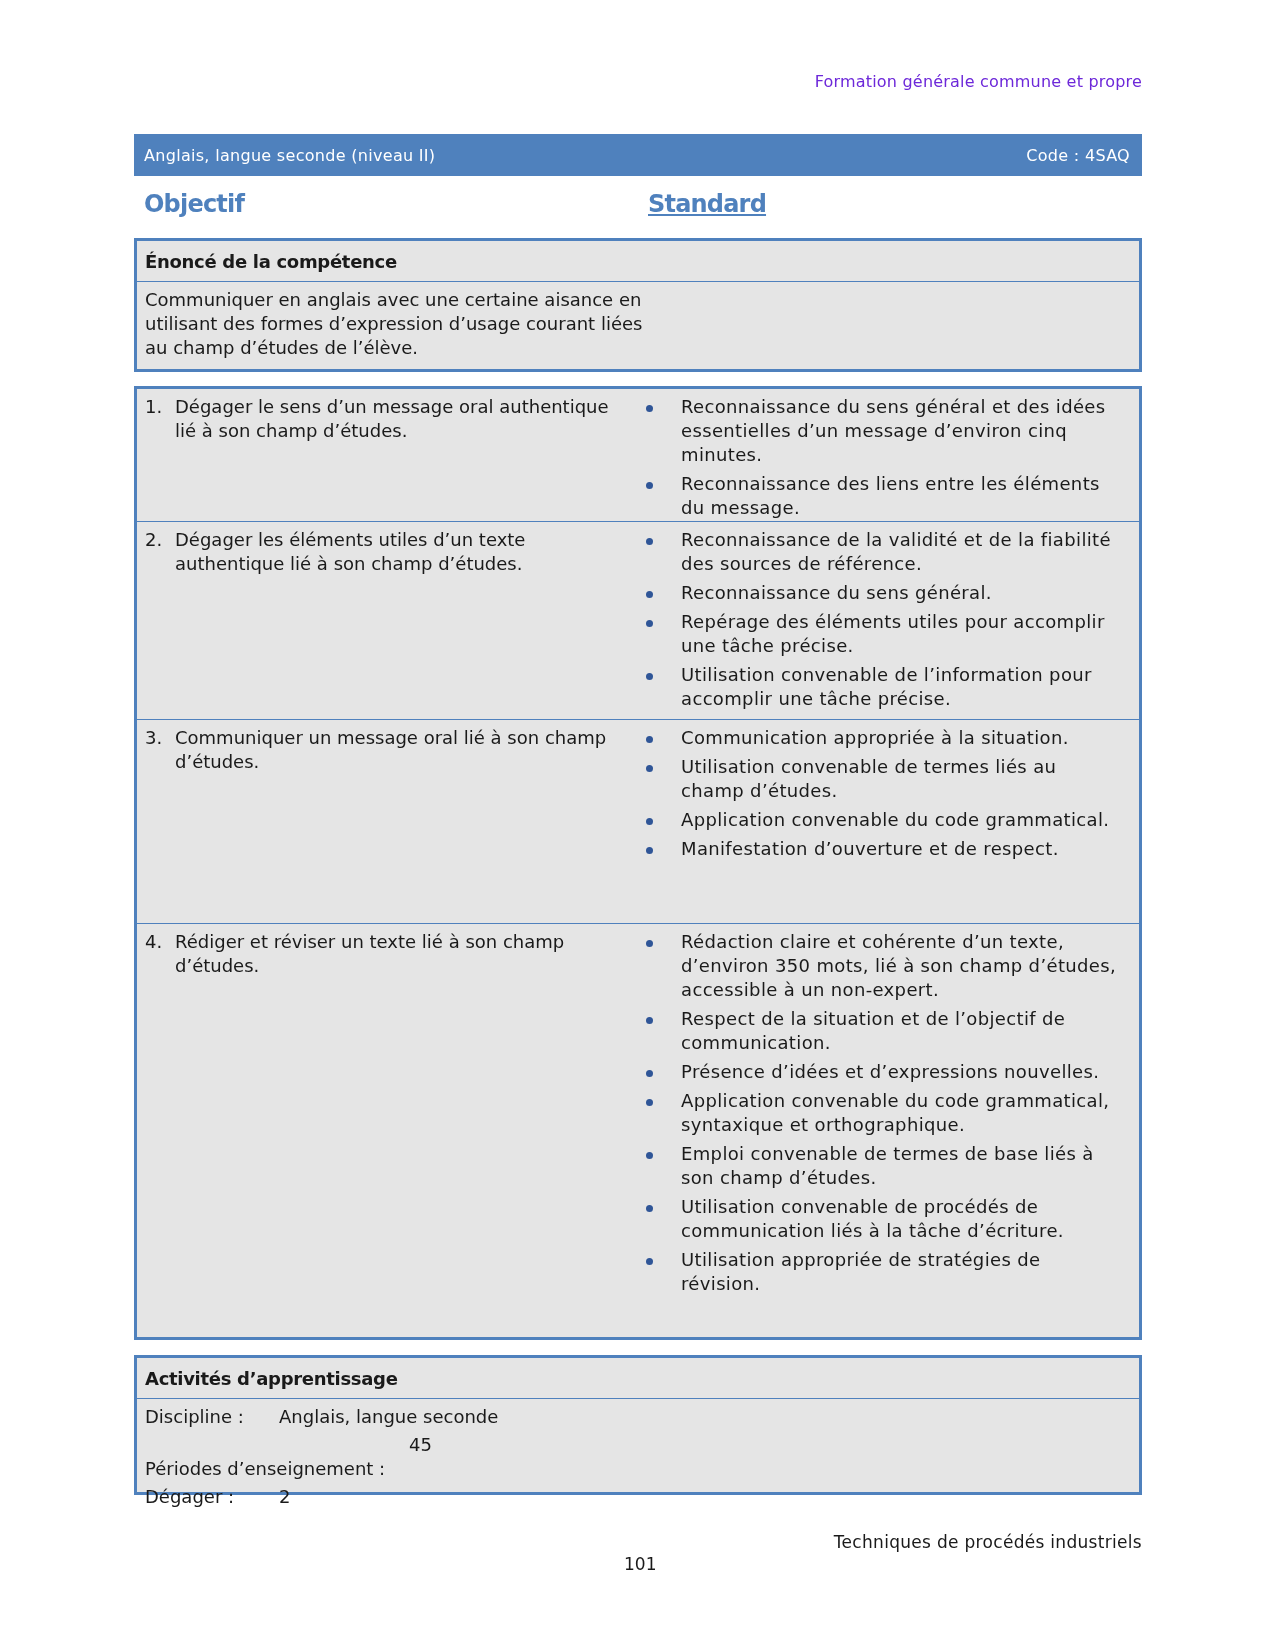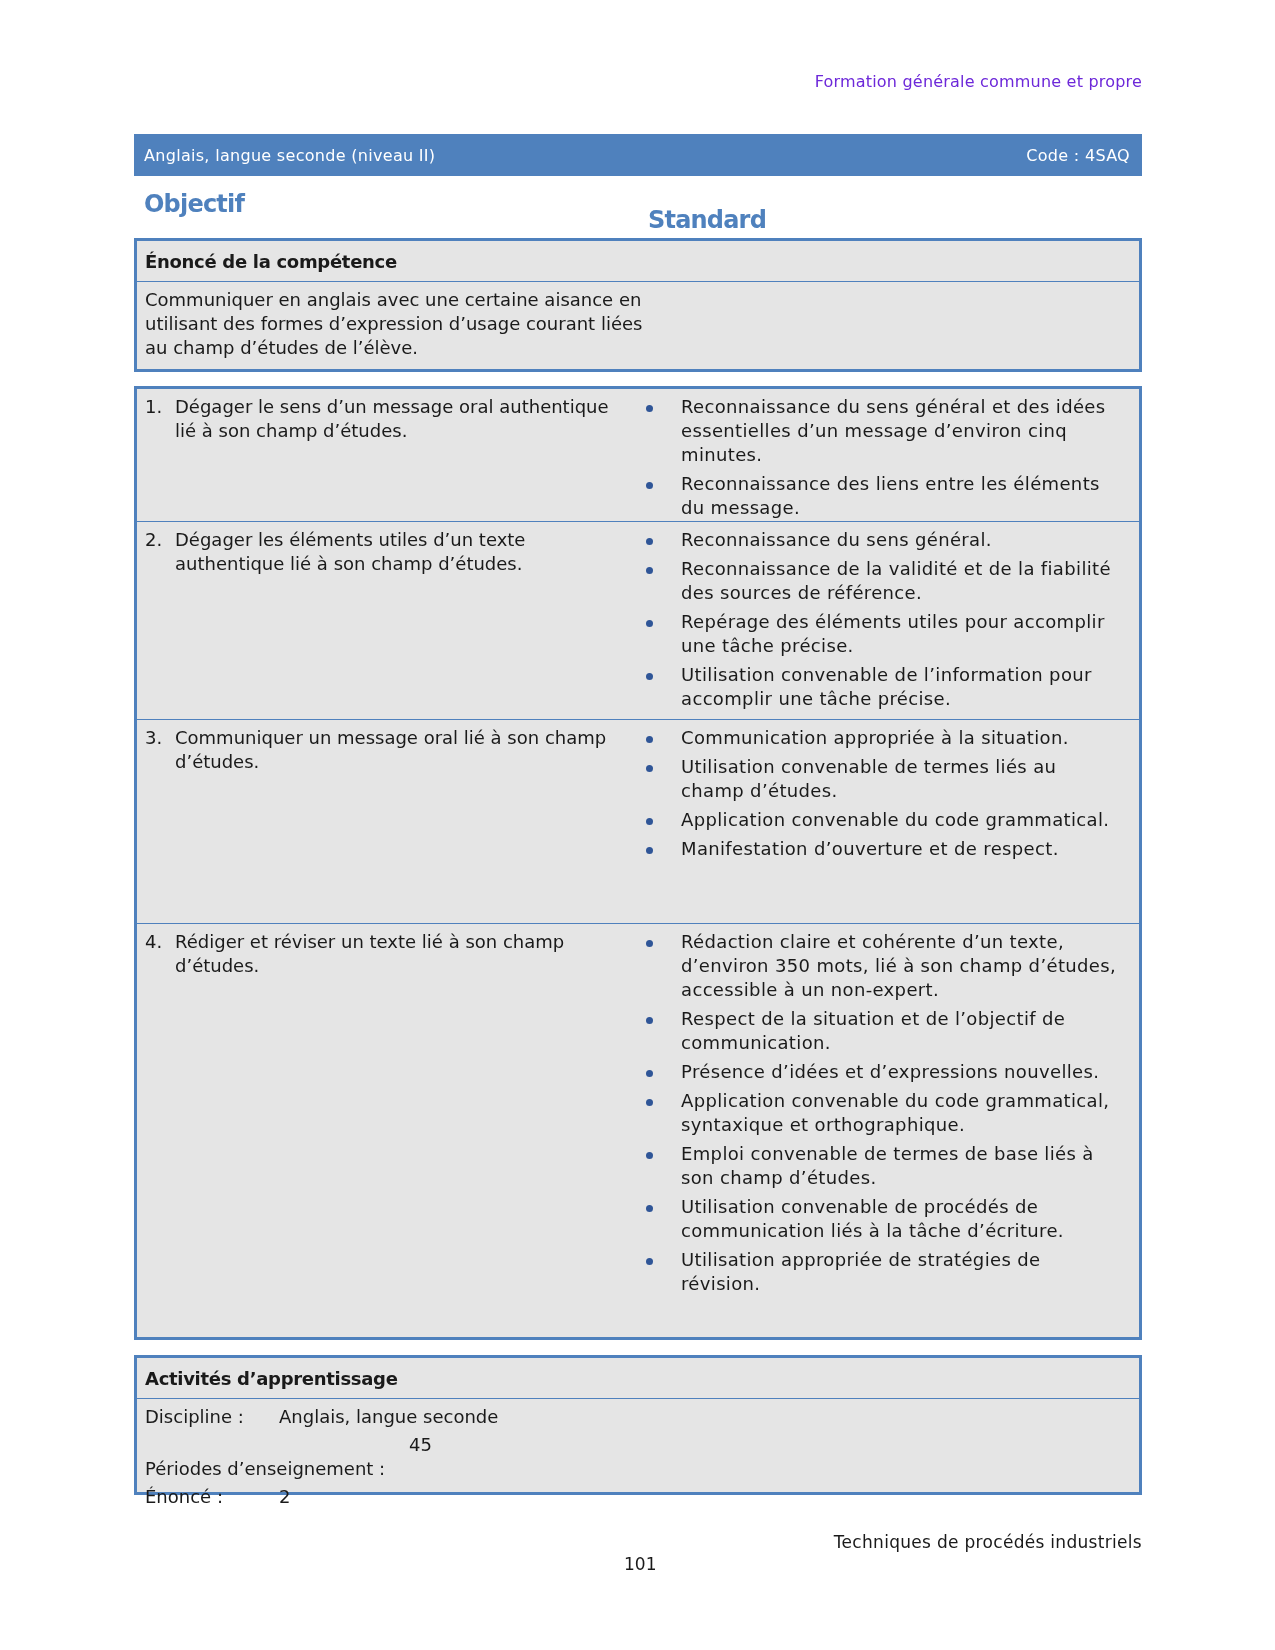"Standard" .obj-std .standard { text-decoration: none -> underline; top: 16px -> 0 }
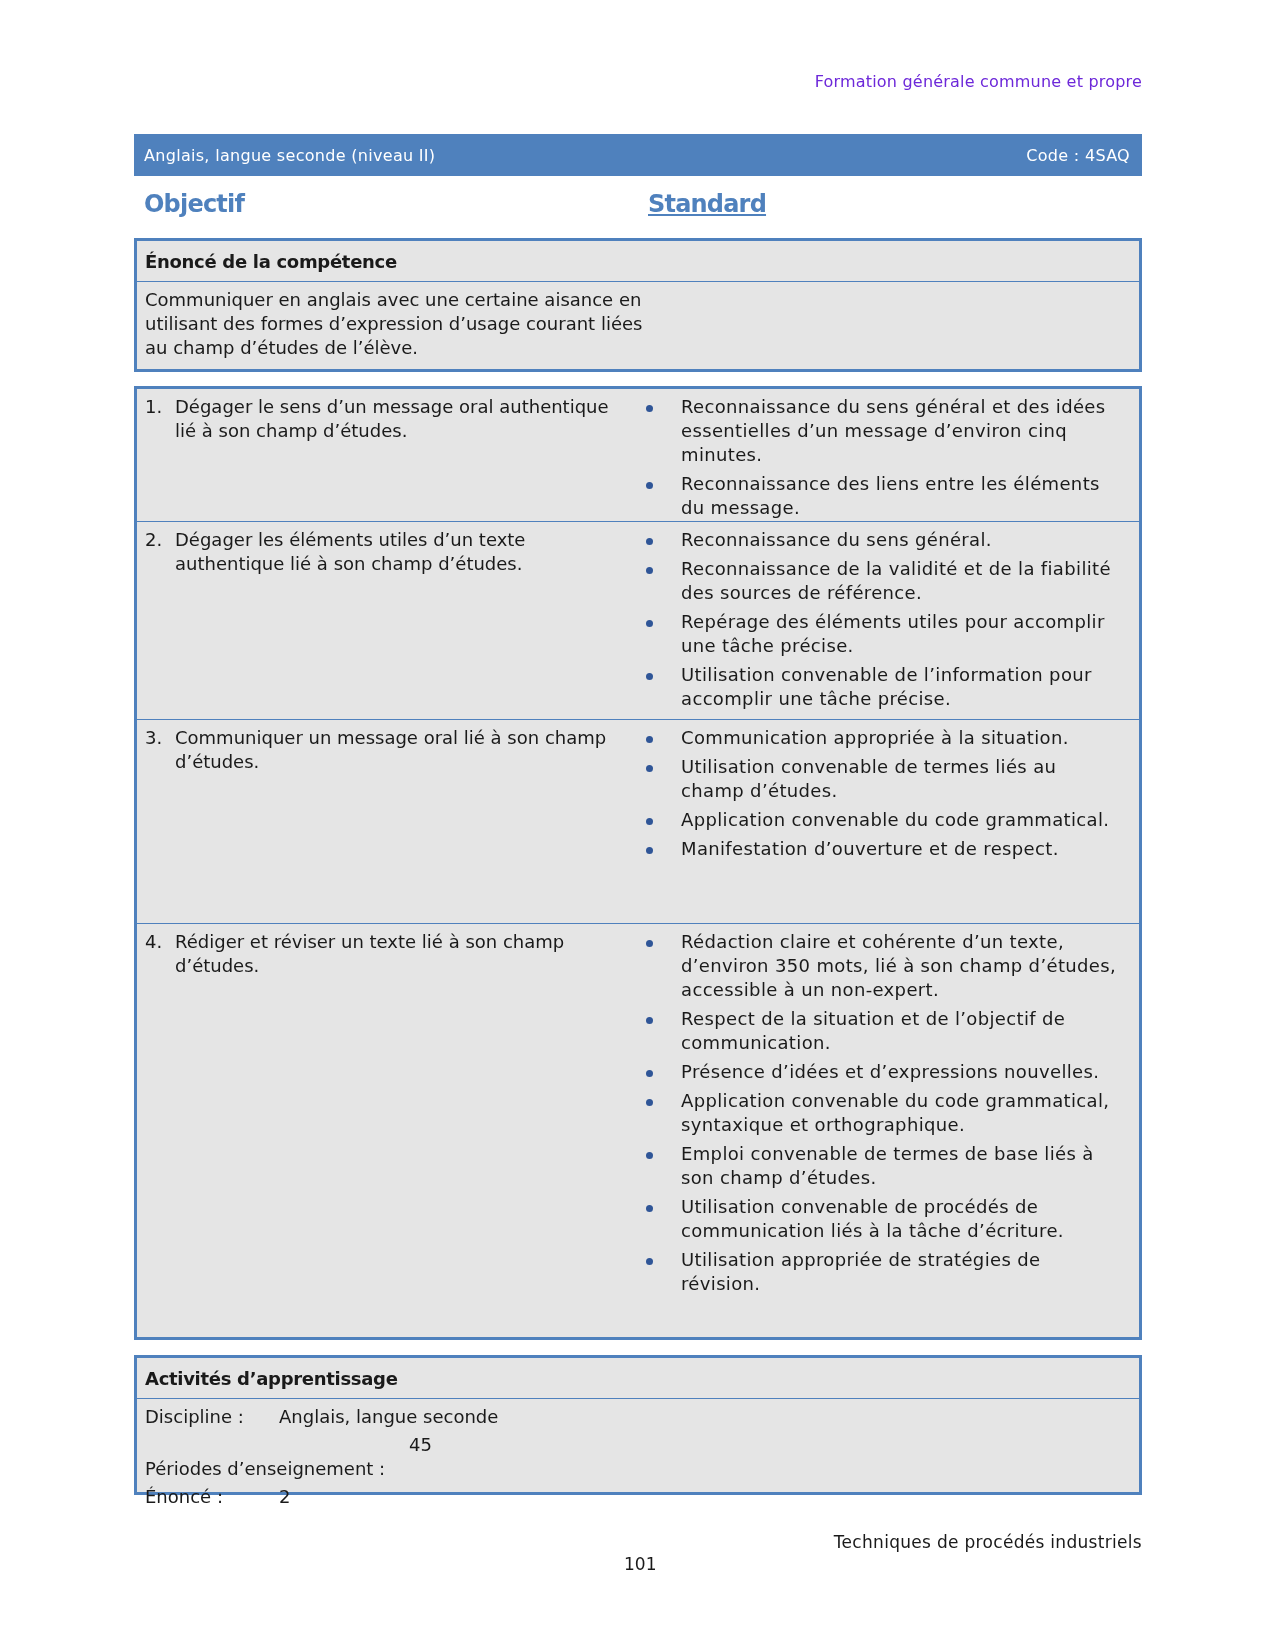"Reconnaissance du sens général." div.crit { order: before "Reconnaissance de la validité et" -> after "Reconnaissance de la validité et" }
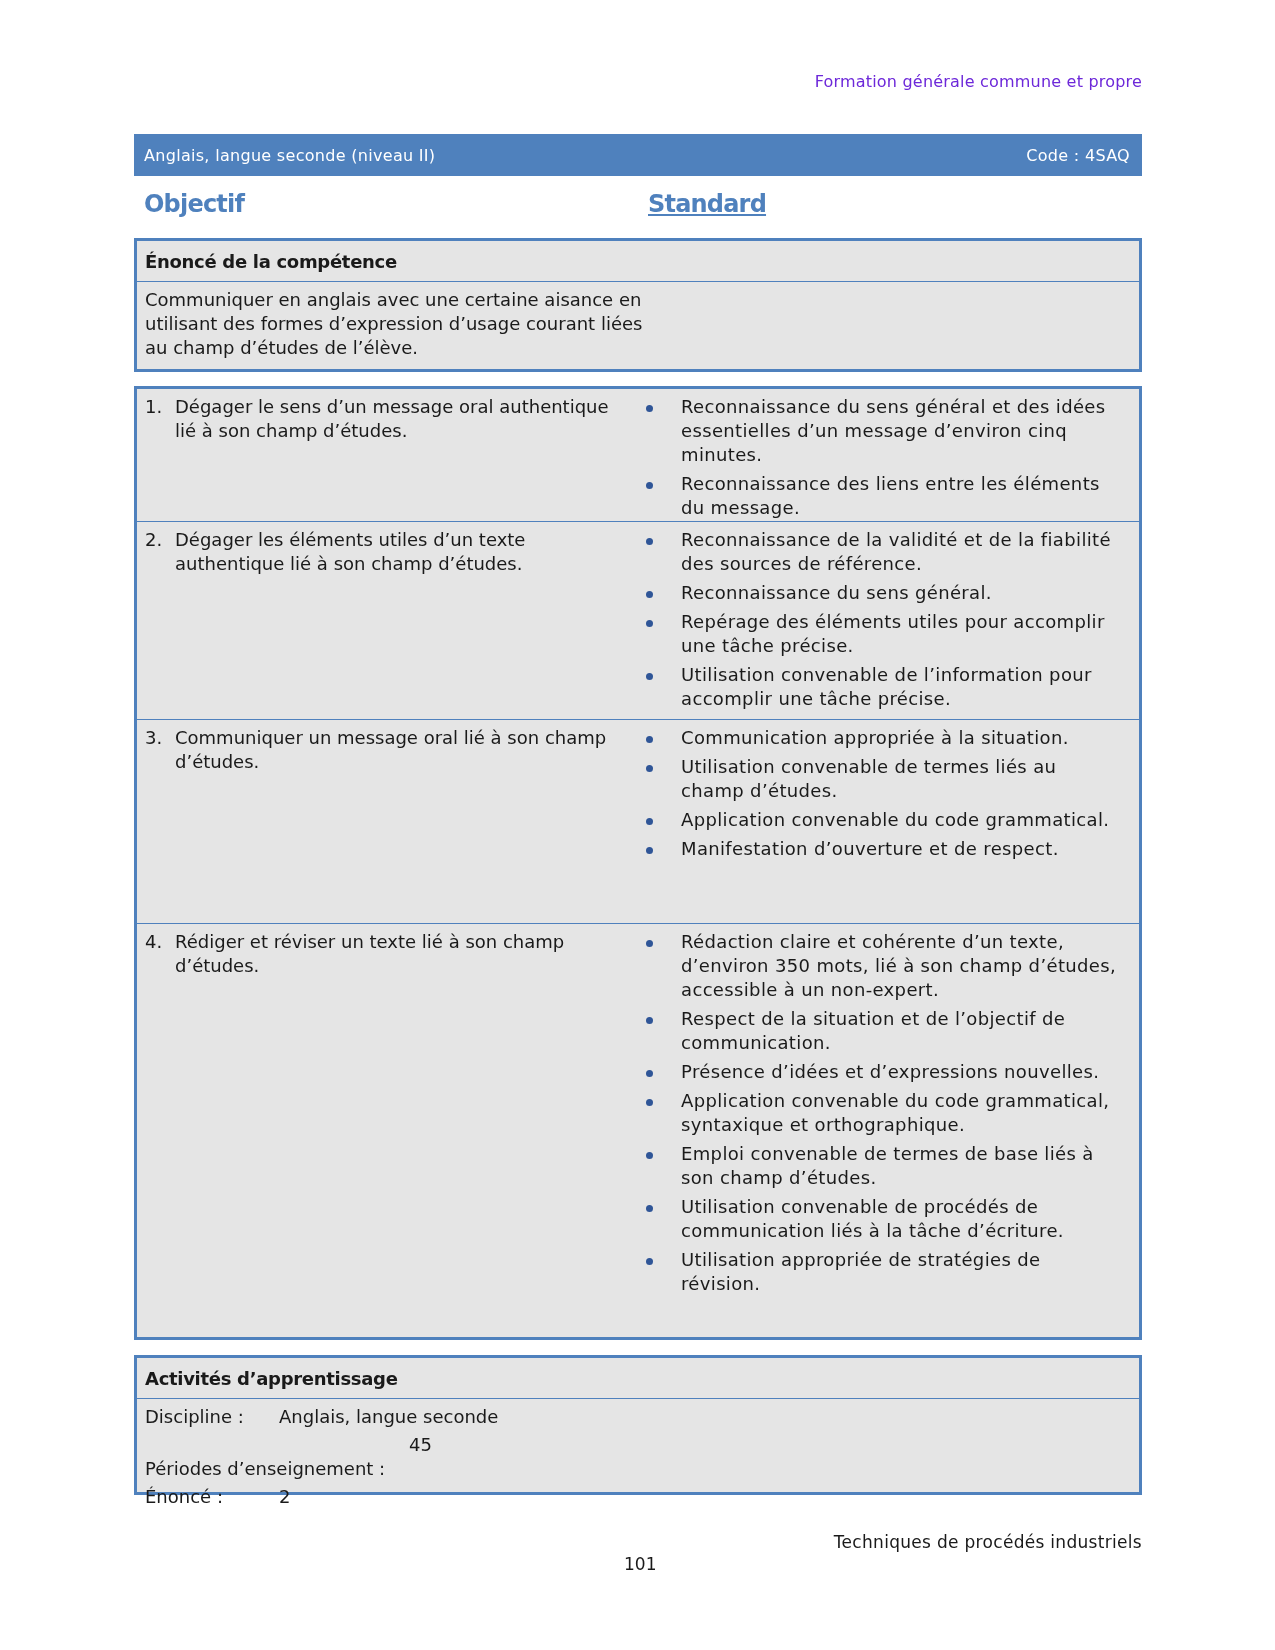"Énoncé :" span.k { text: Énoncé -> Dégager }
